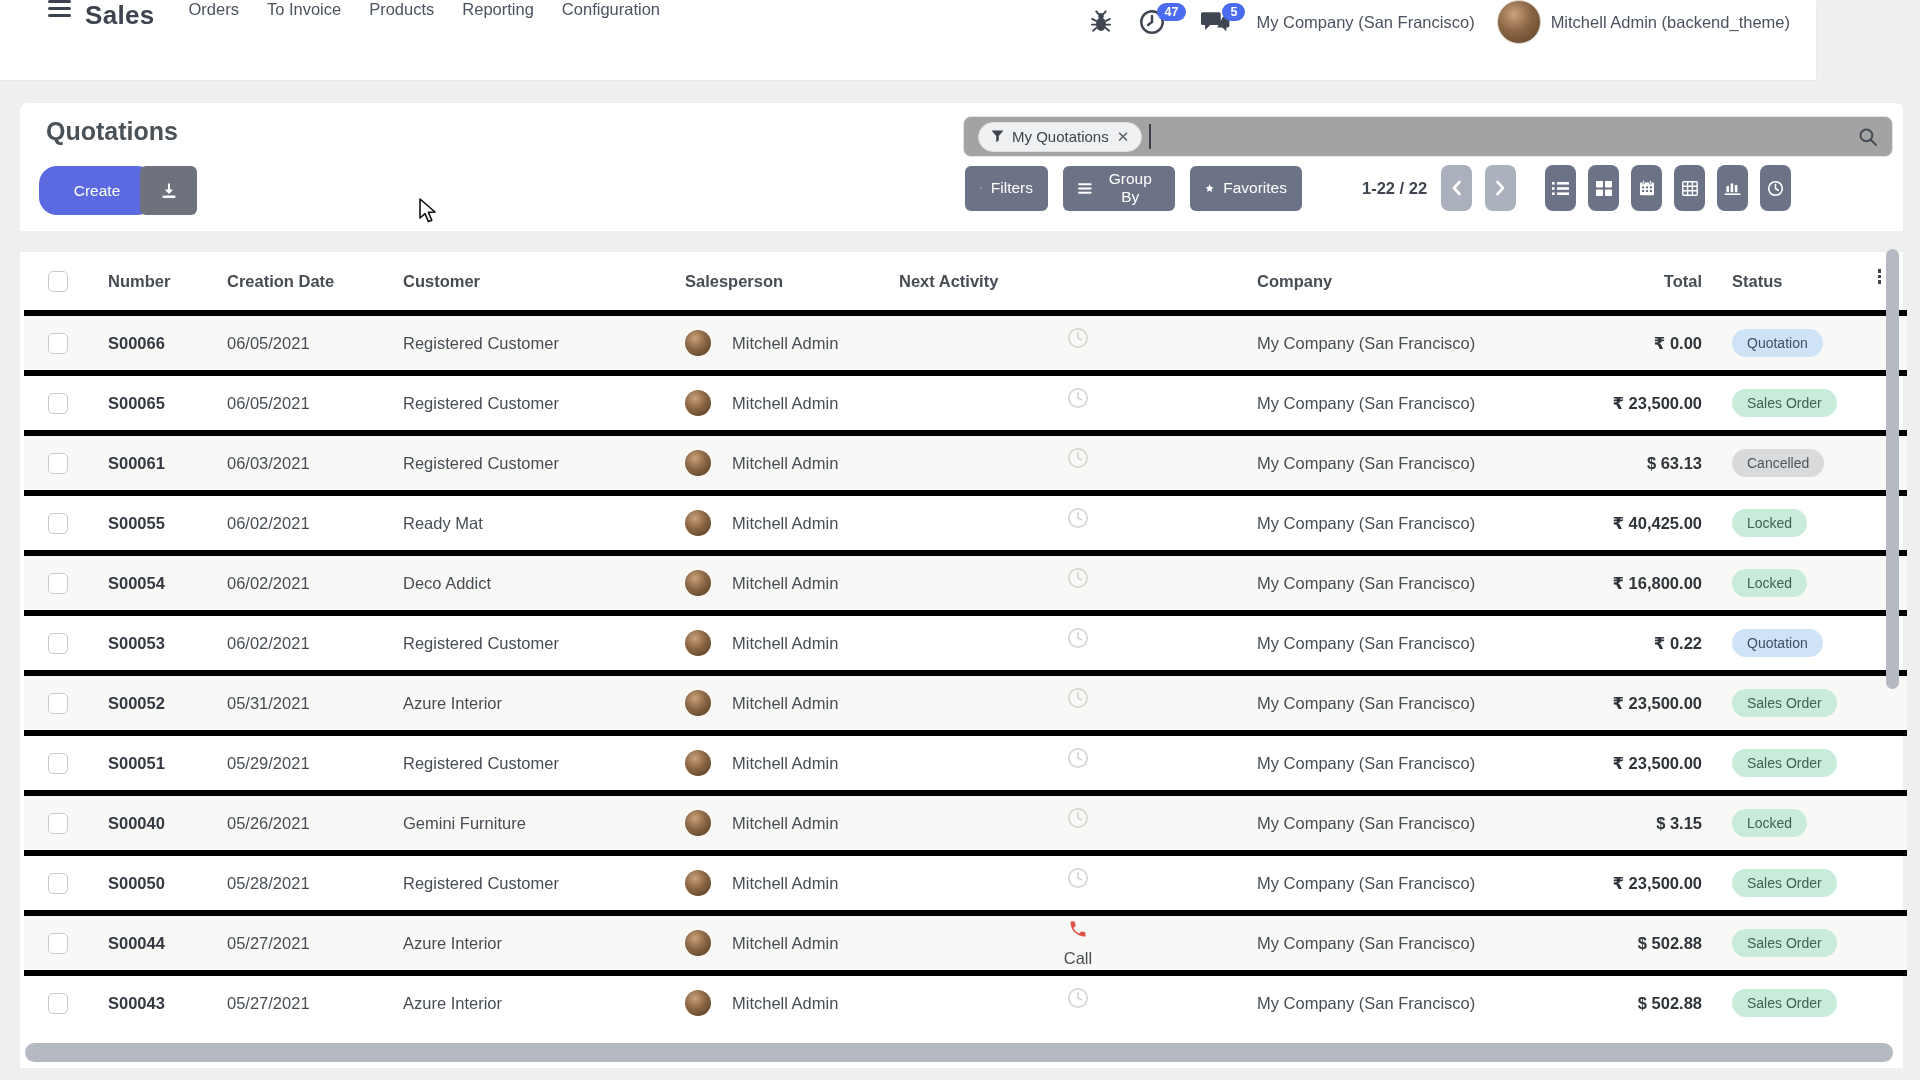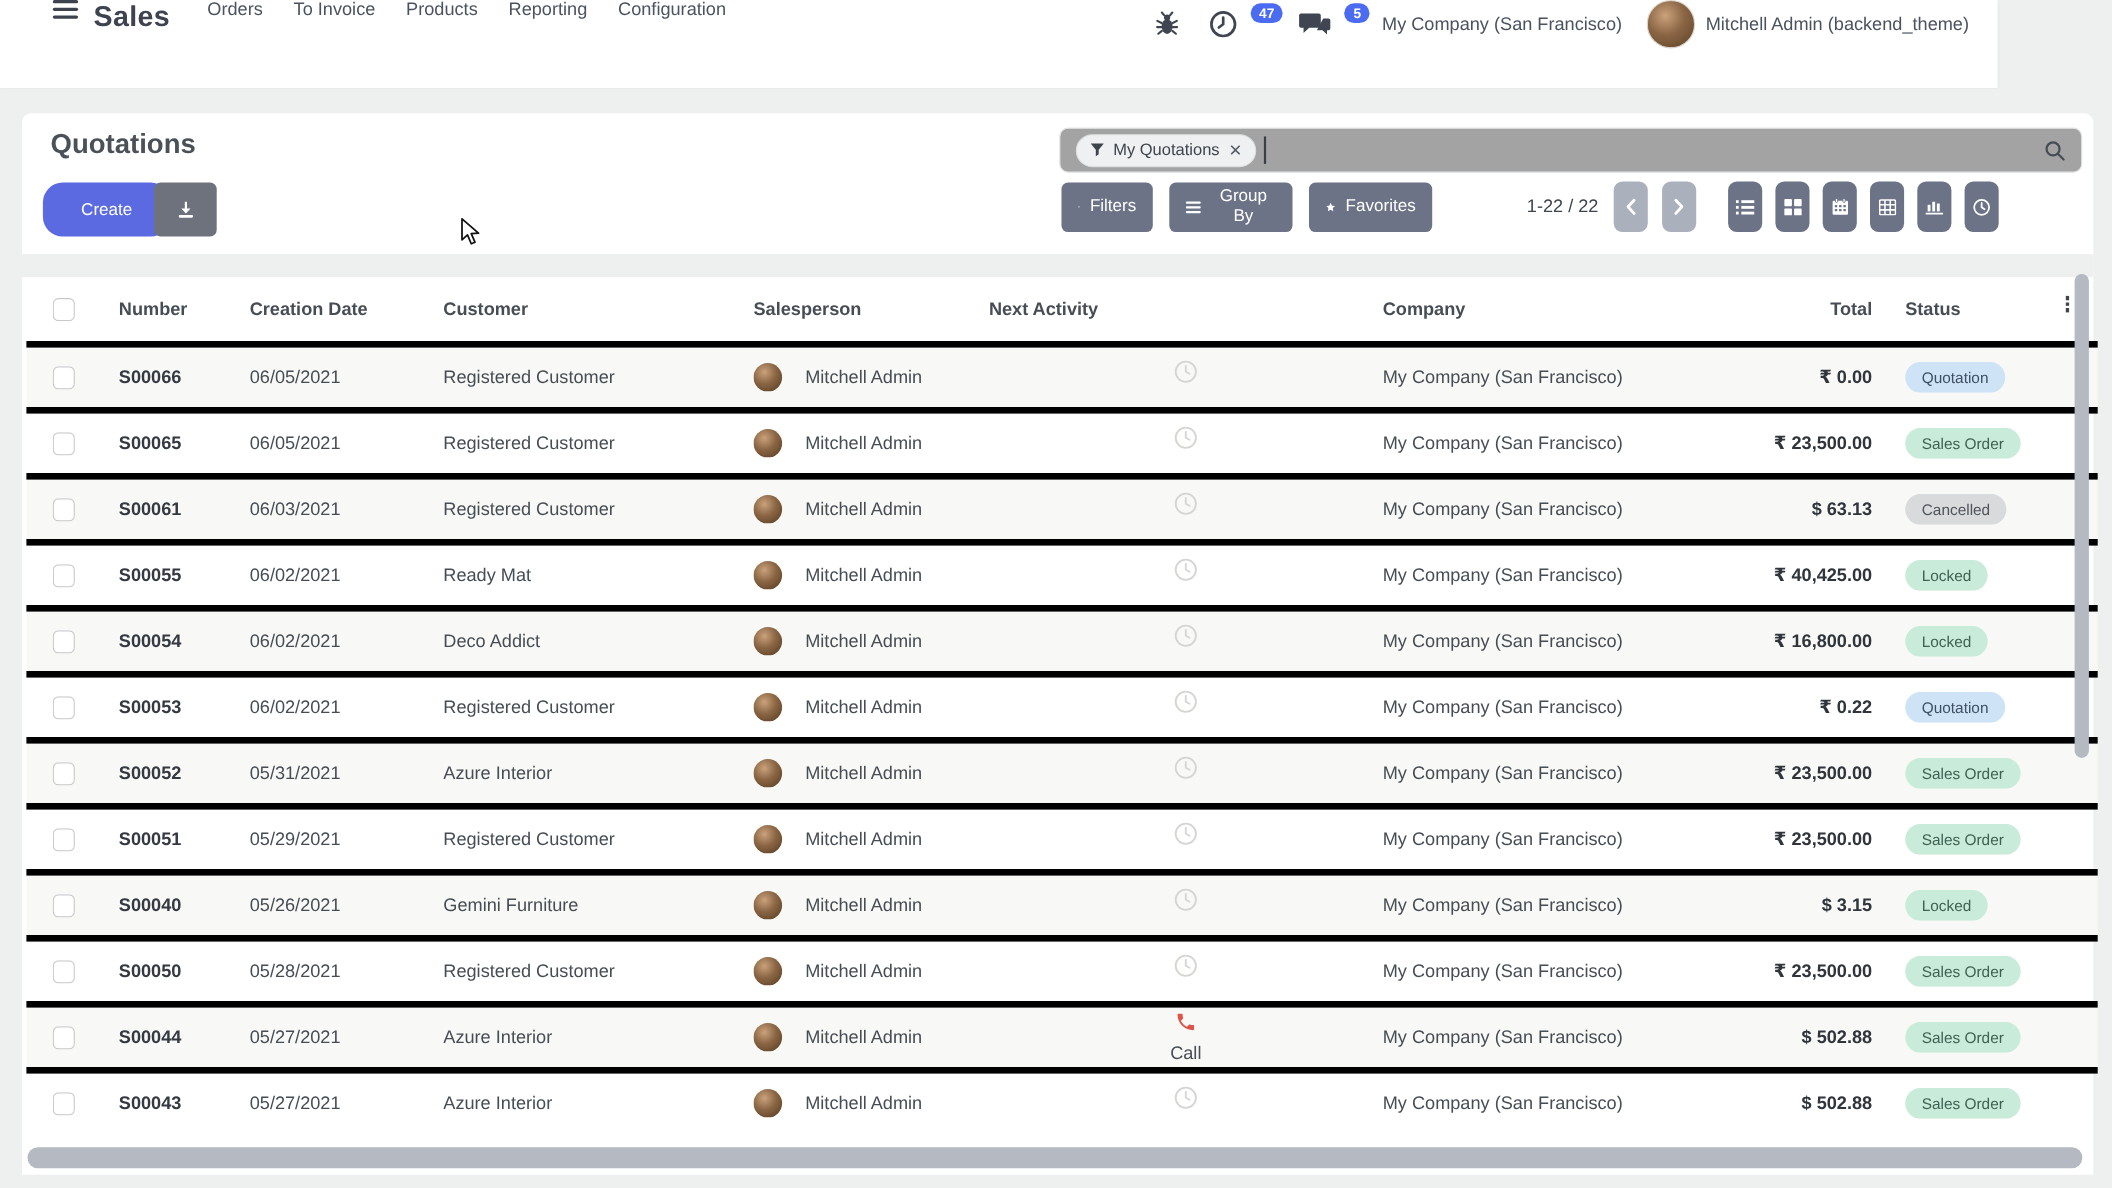"47" .count-badge { margin-left: 20px -> none }
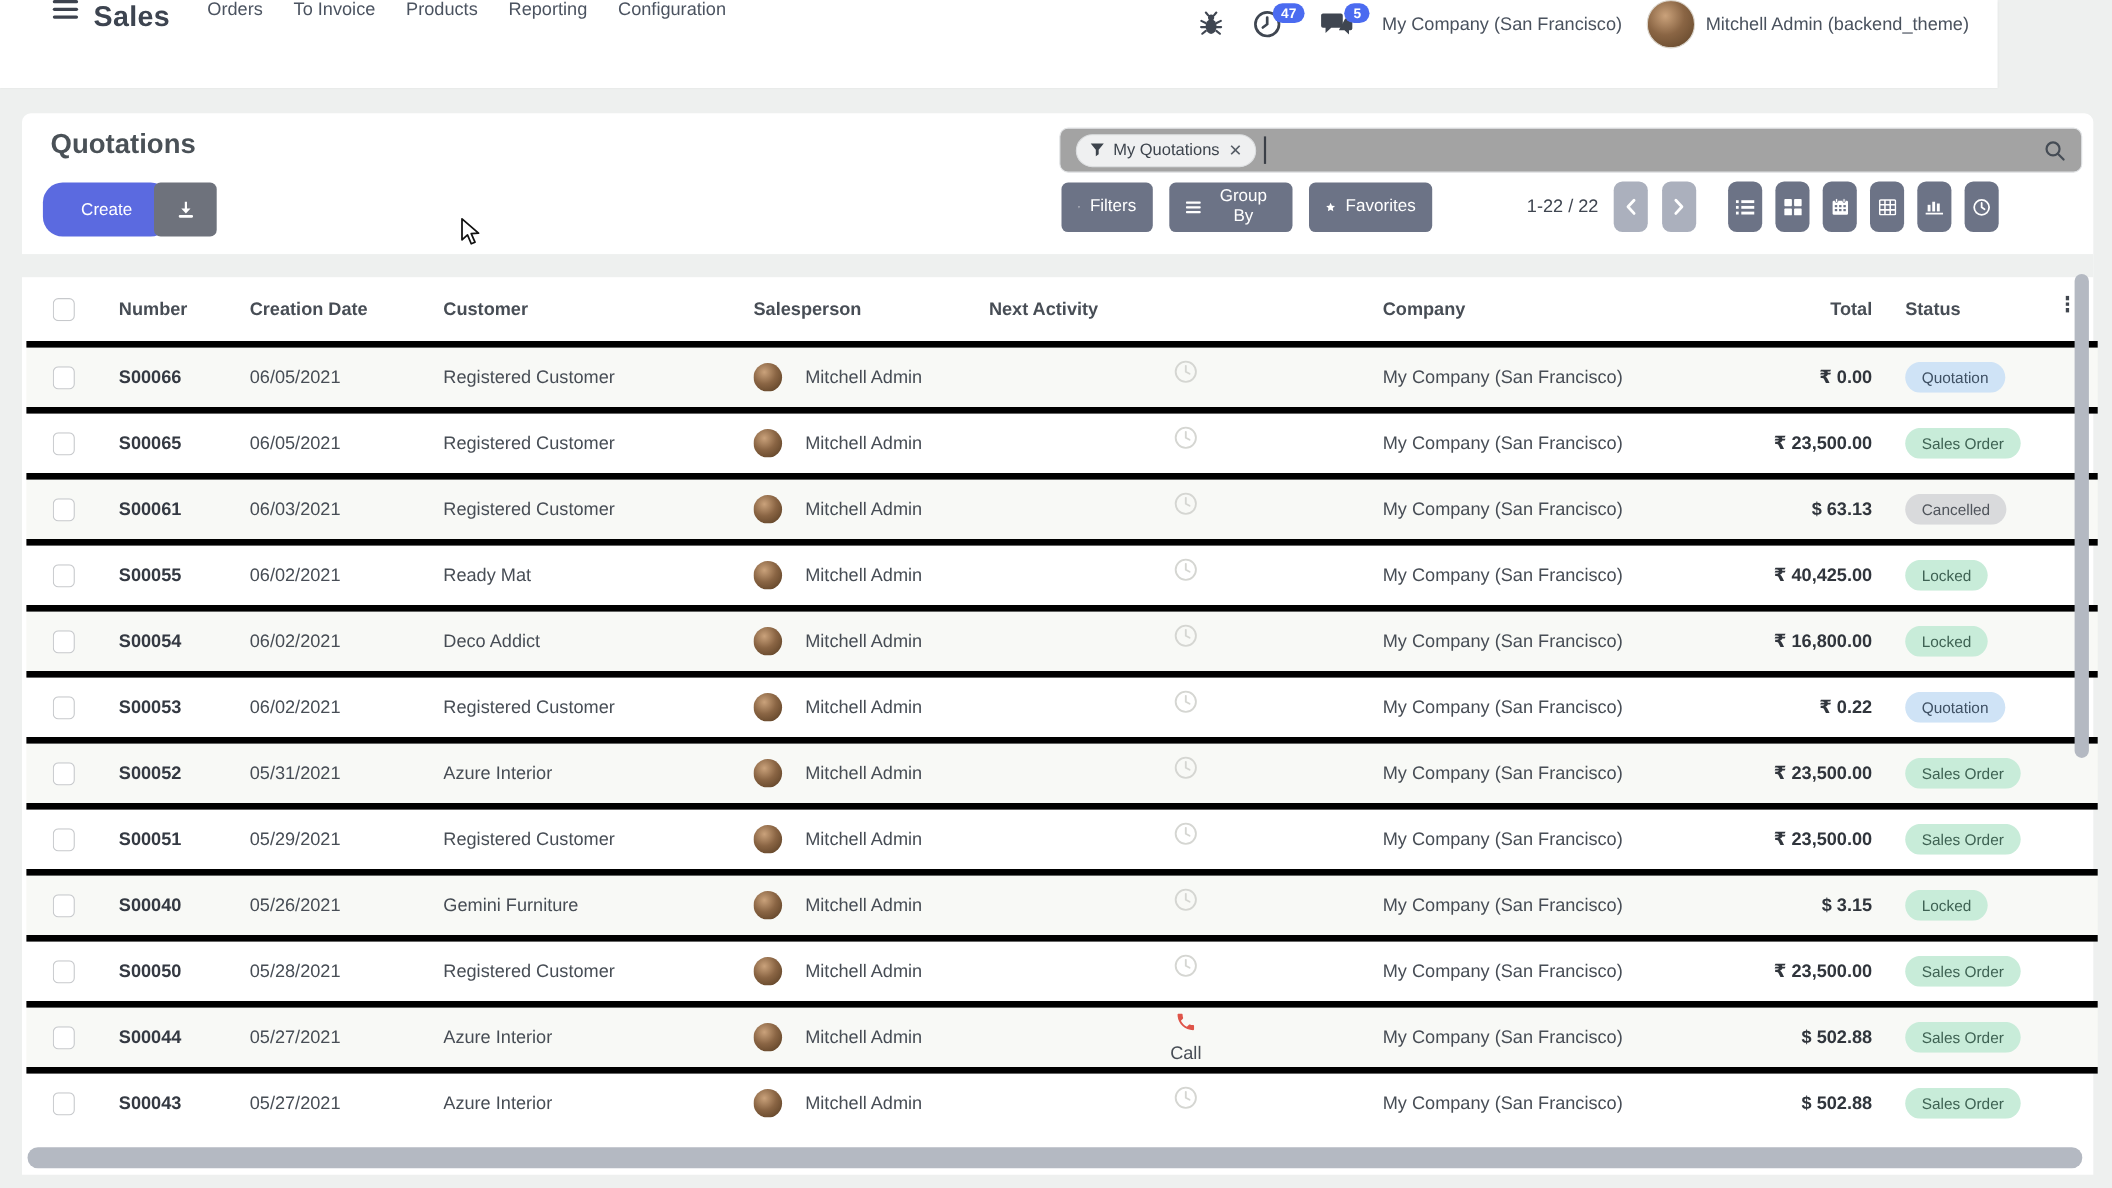"1-22 / 22" .pager-text { font-weight: none -> bold; margin-left: 86px -> 60px }
